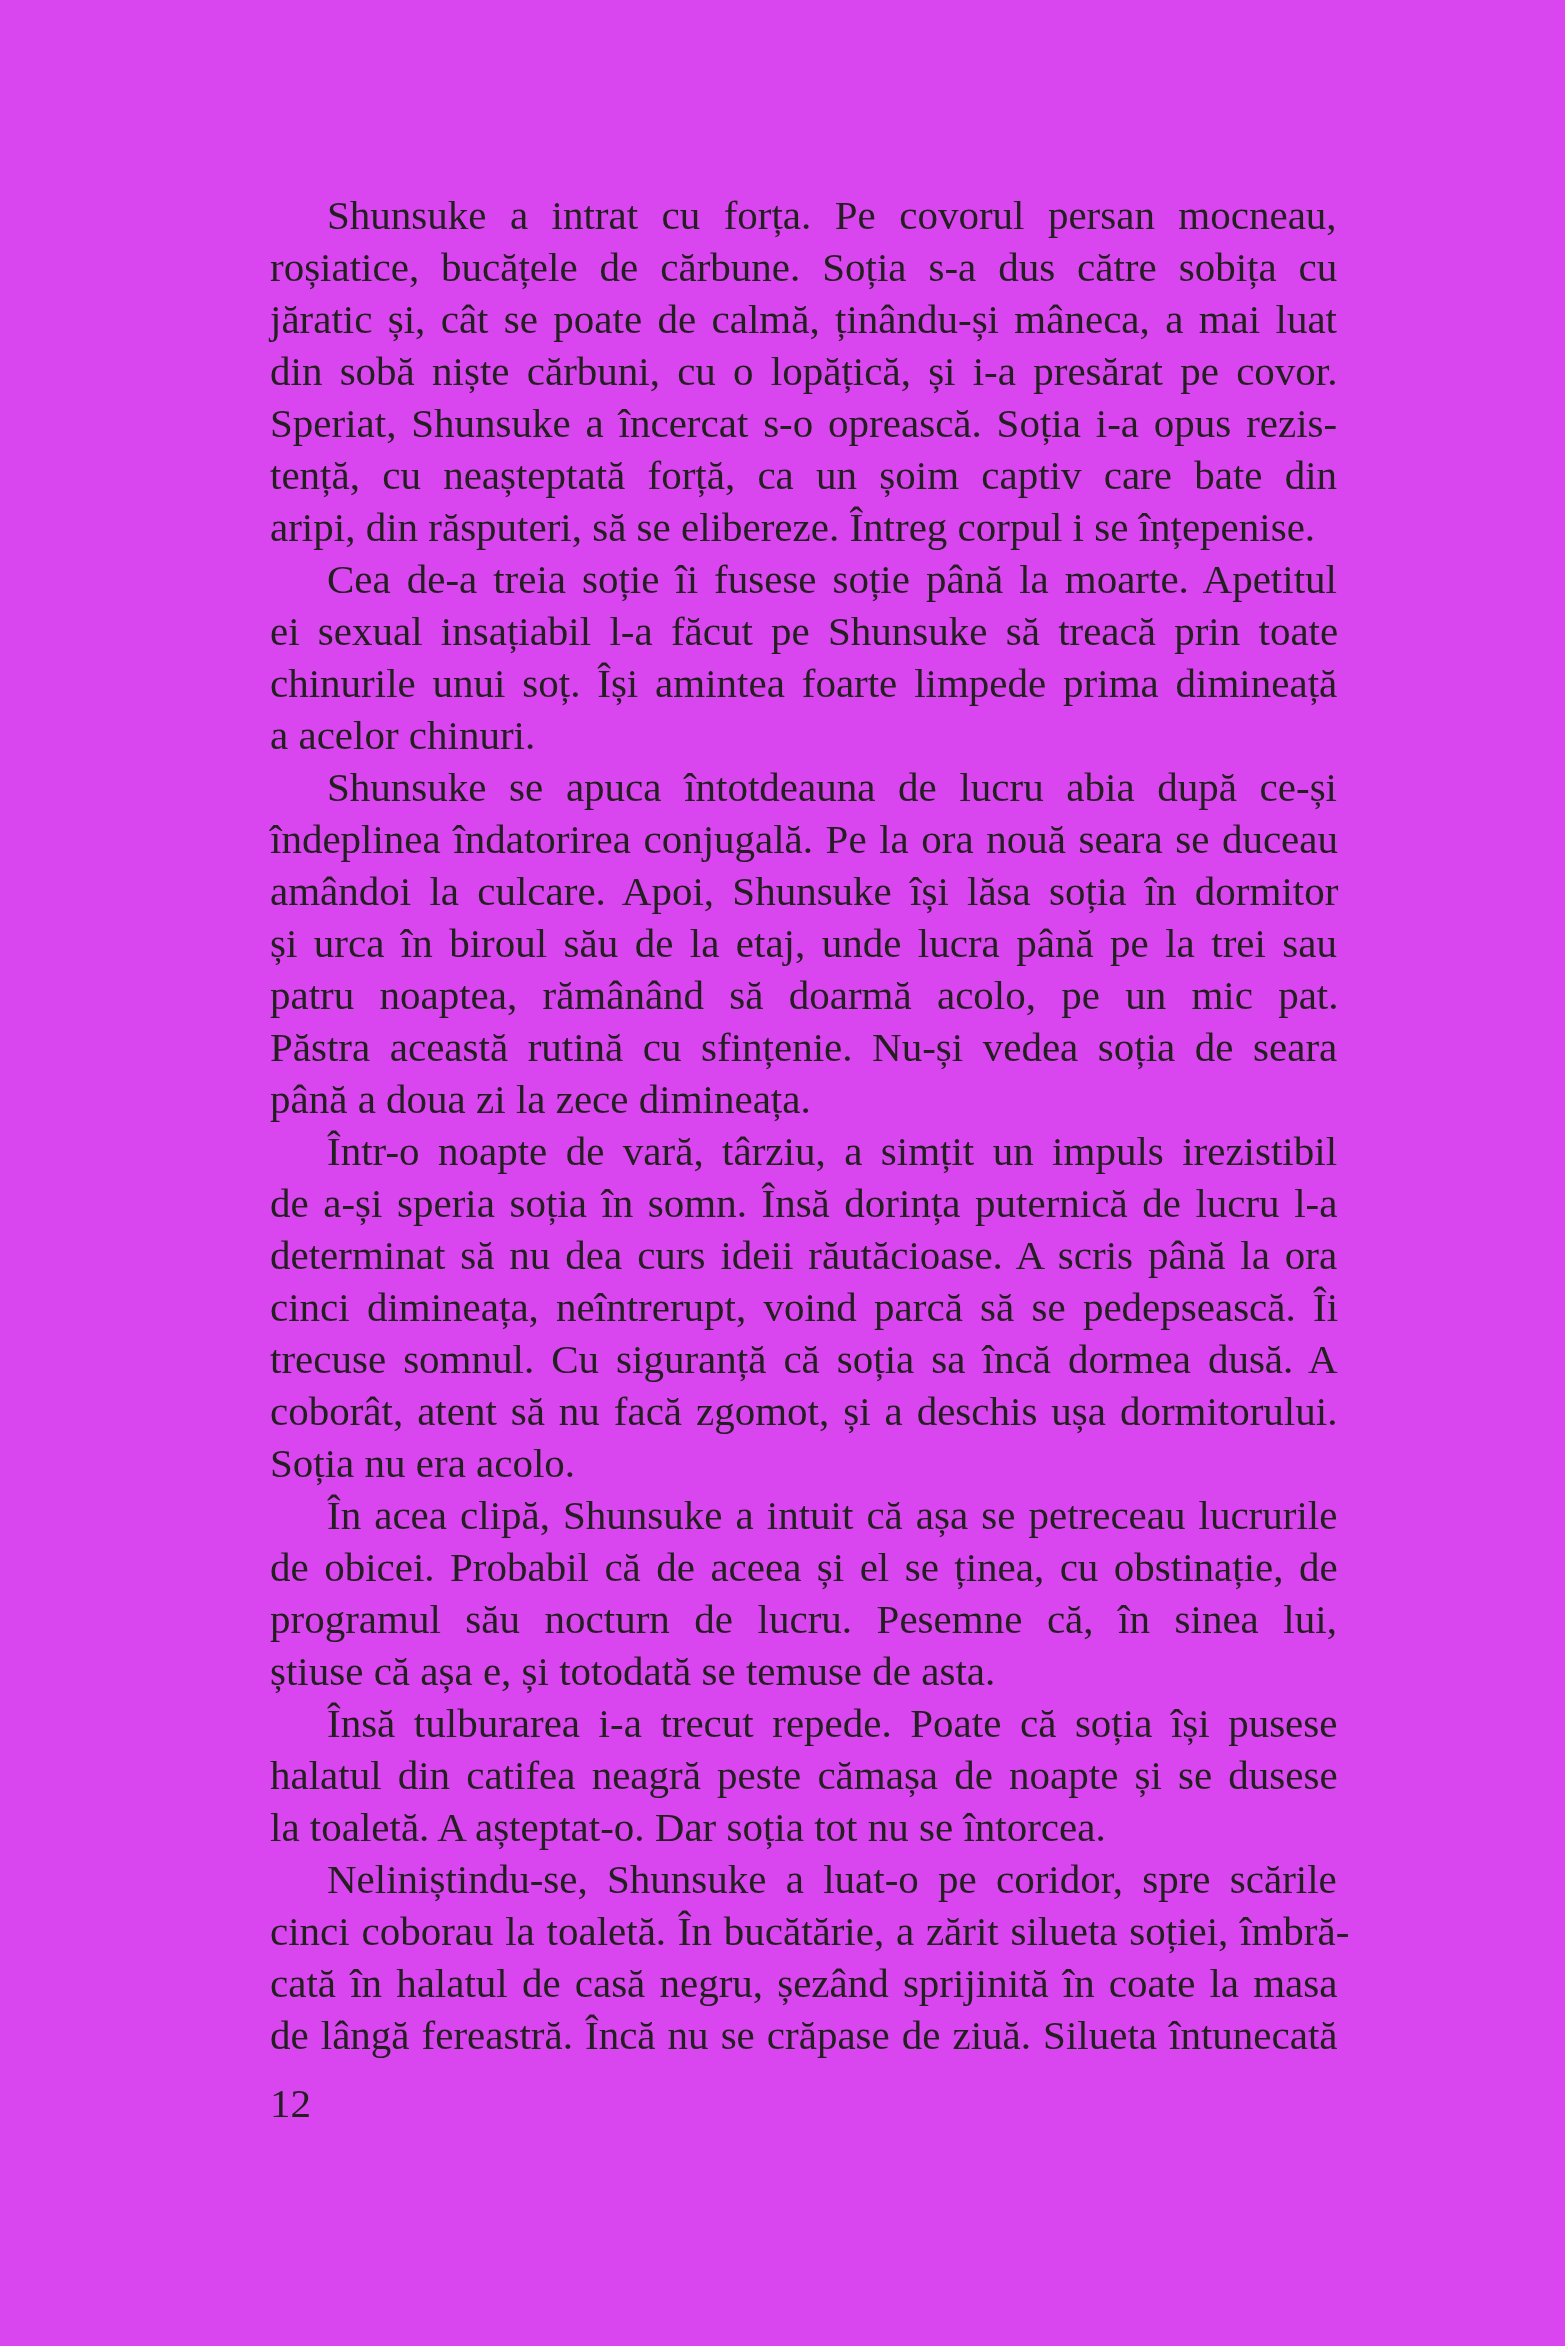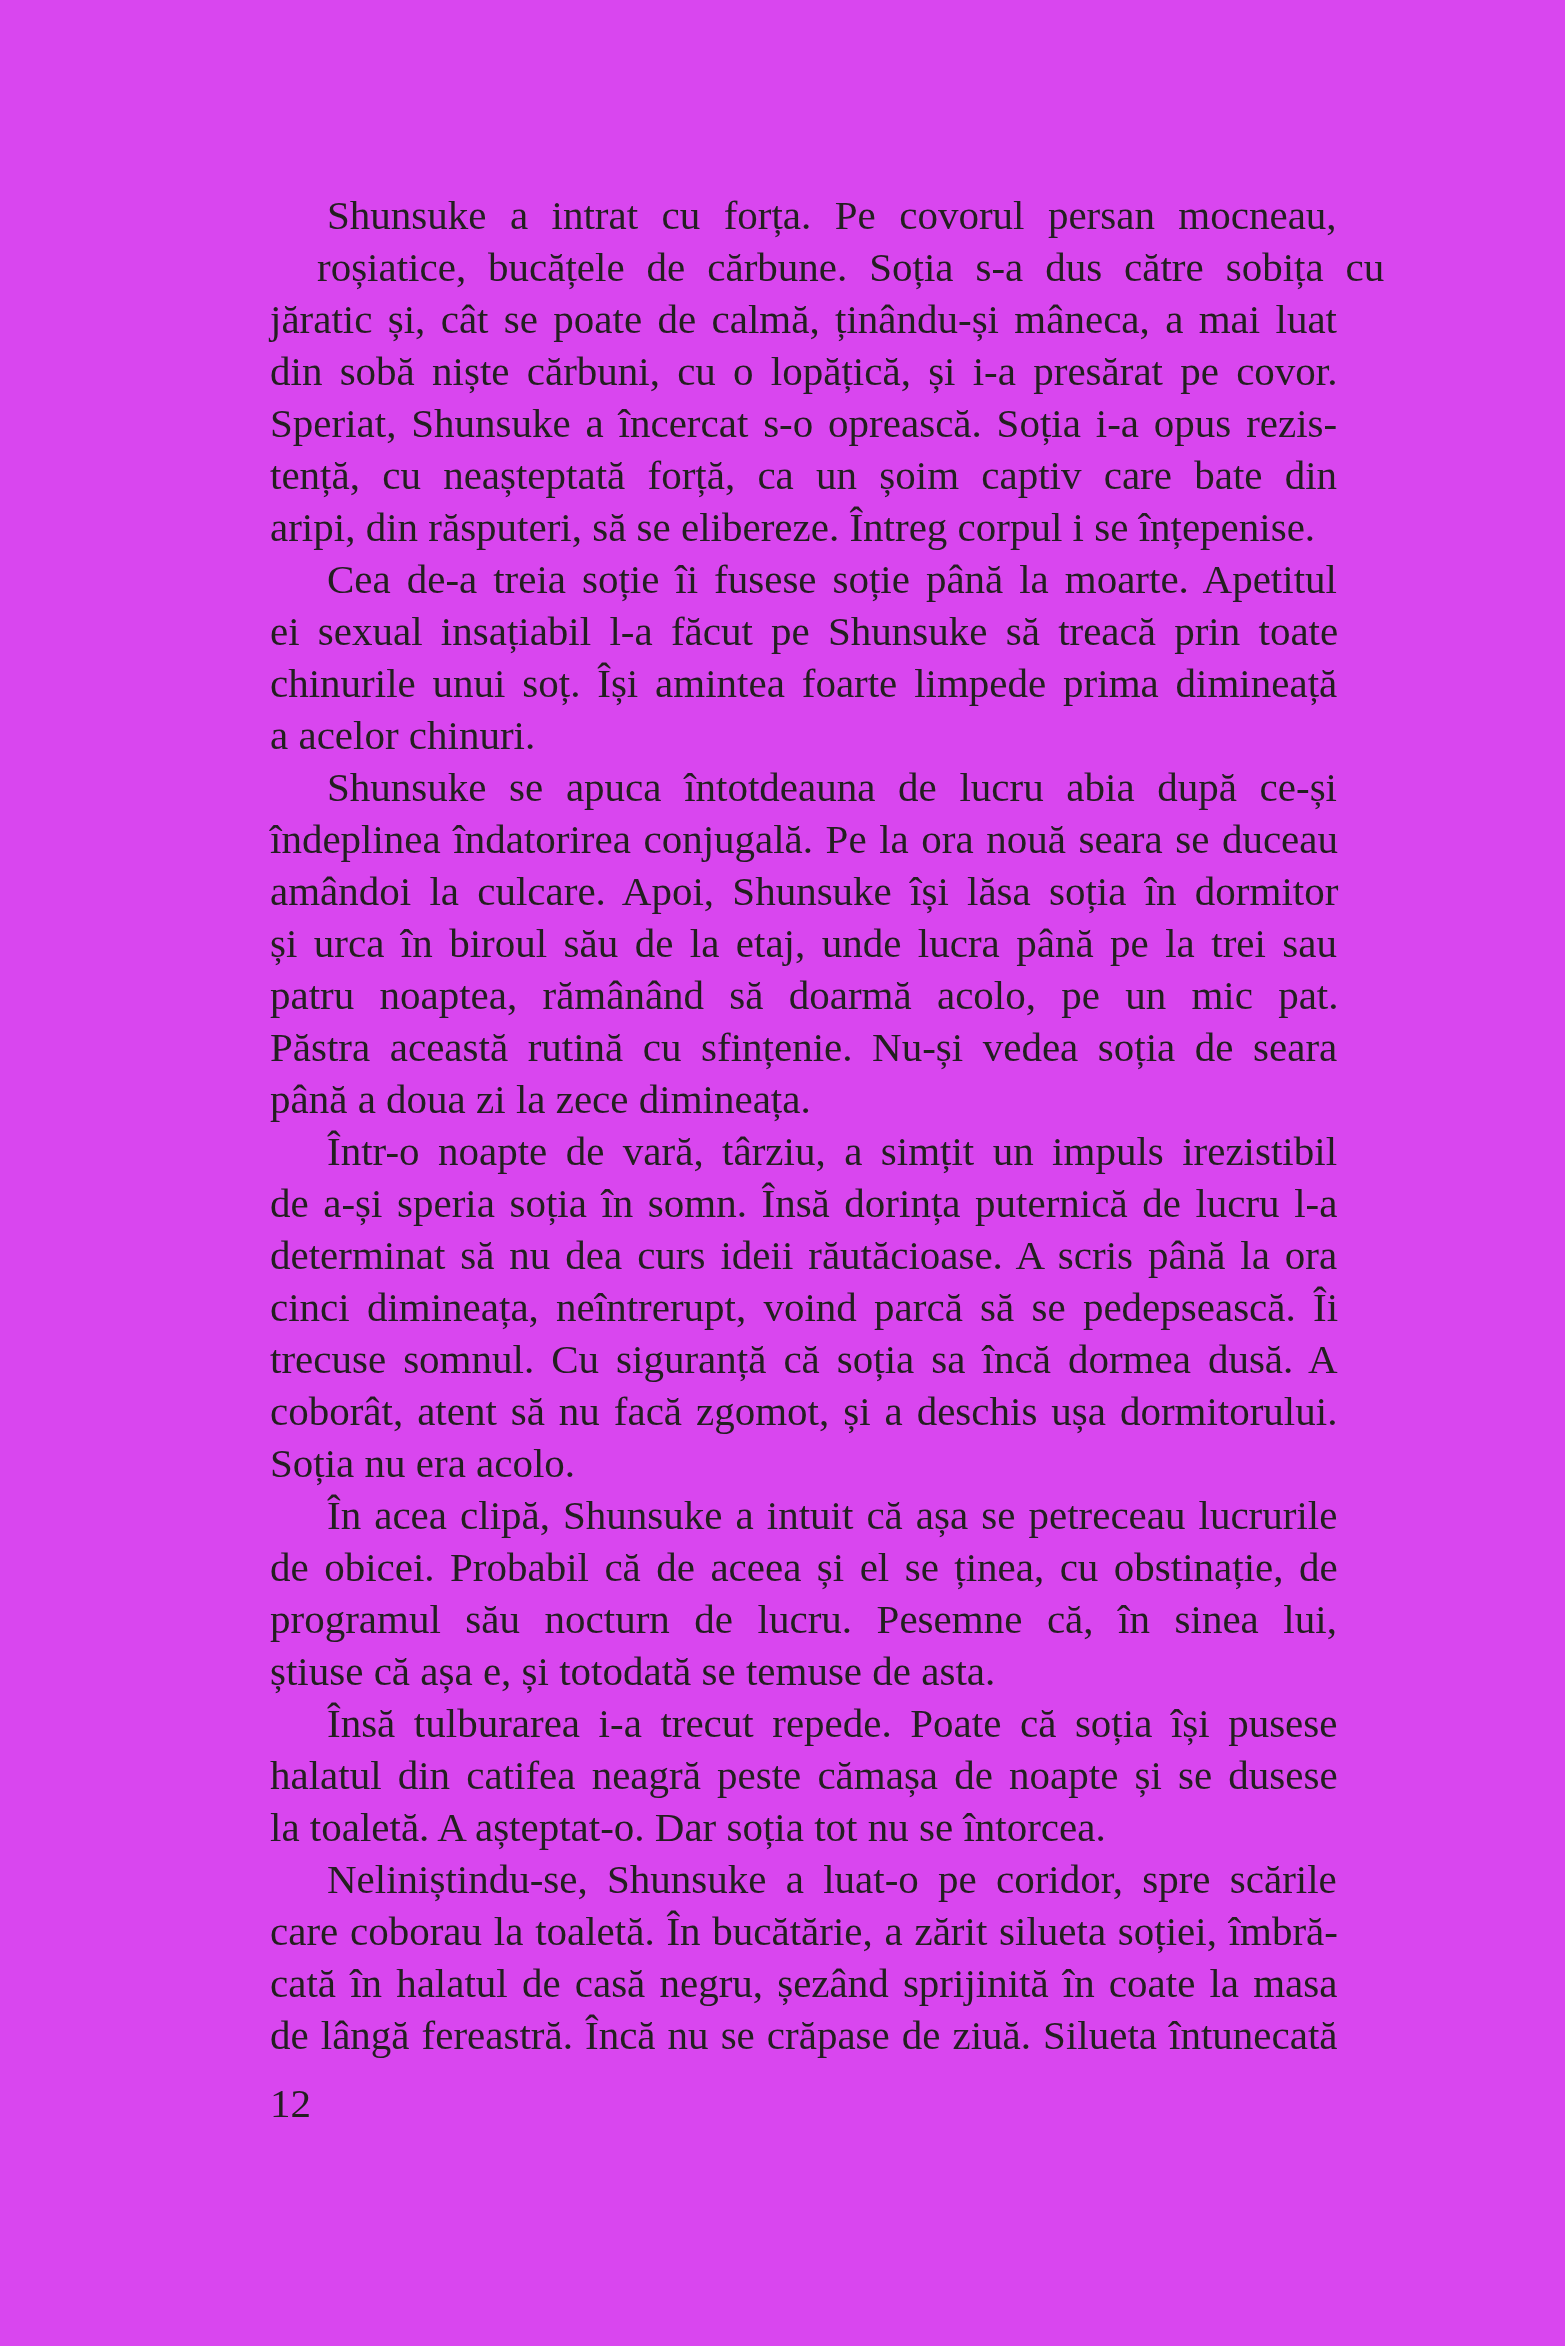"roșiatice, bucățele de cărbune. Soția" span.line-inner { margin-left: 47px -> none }
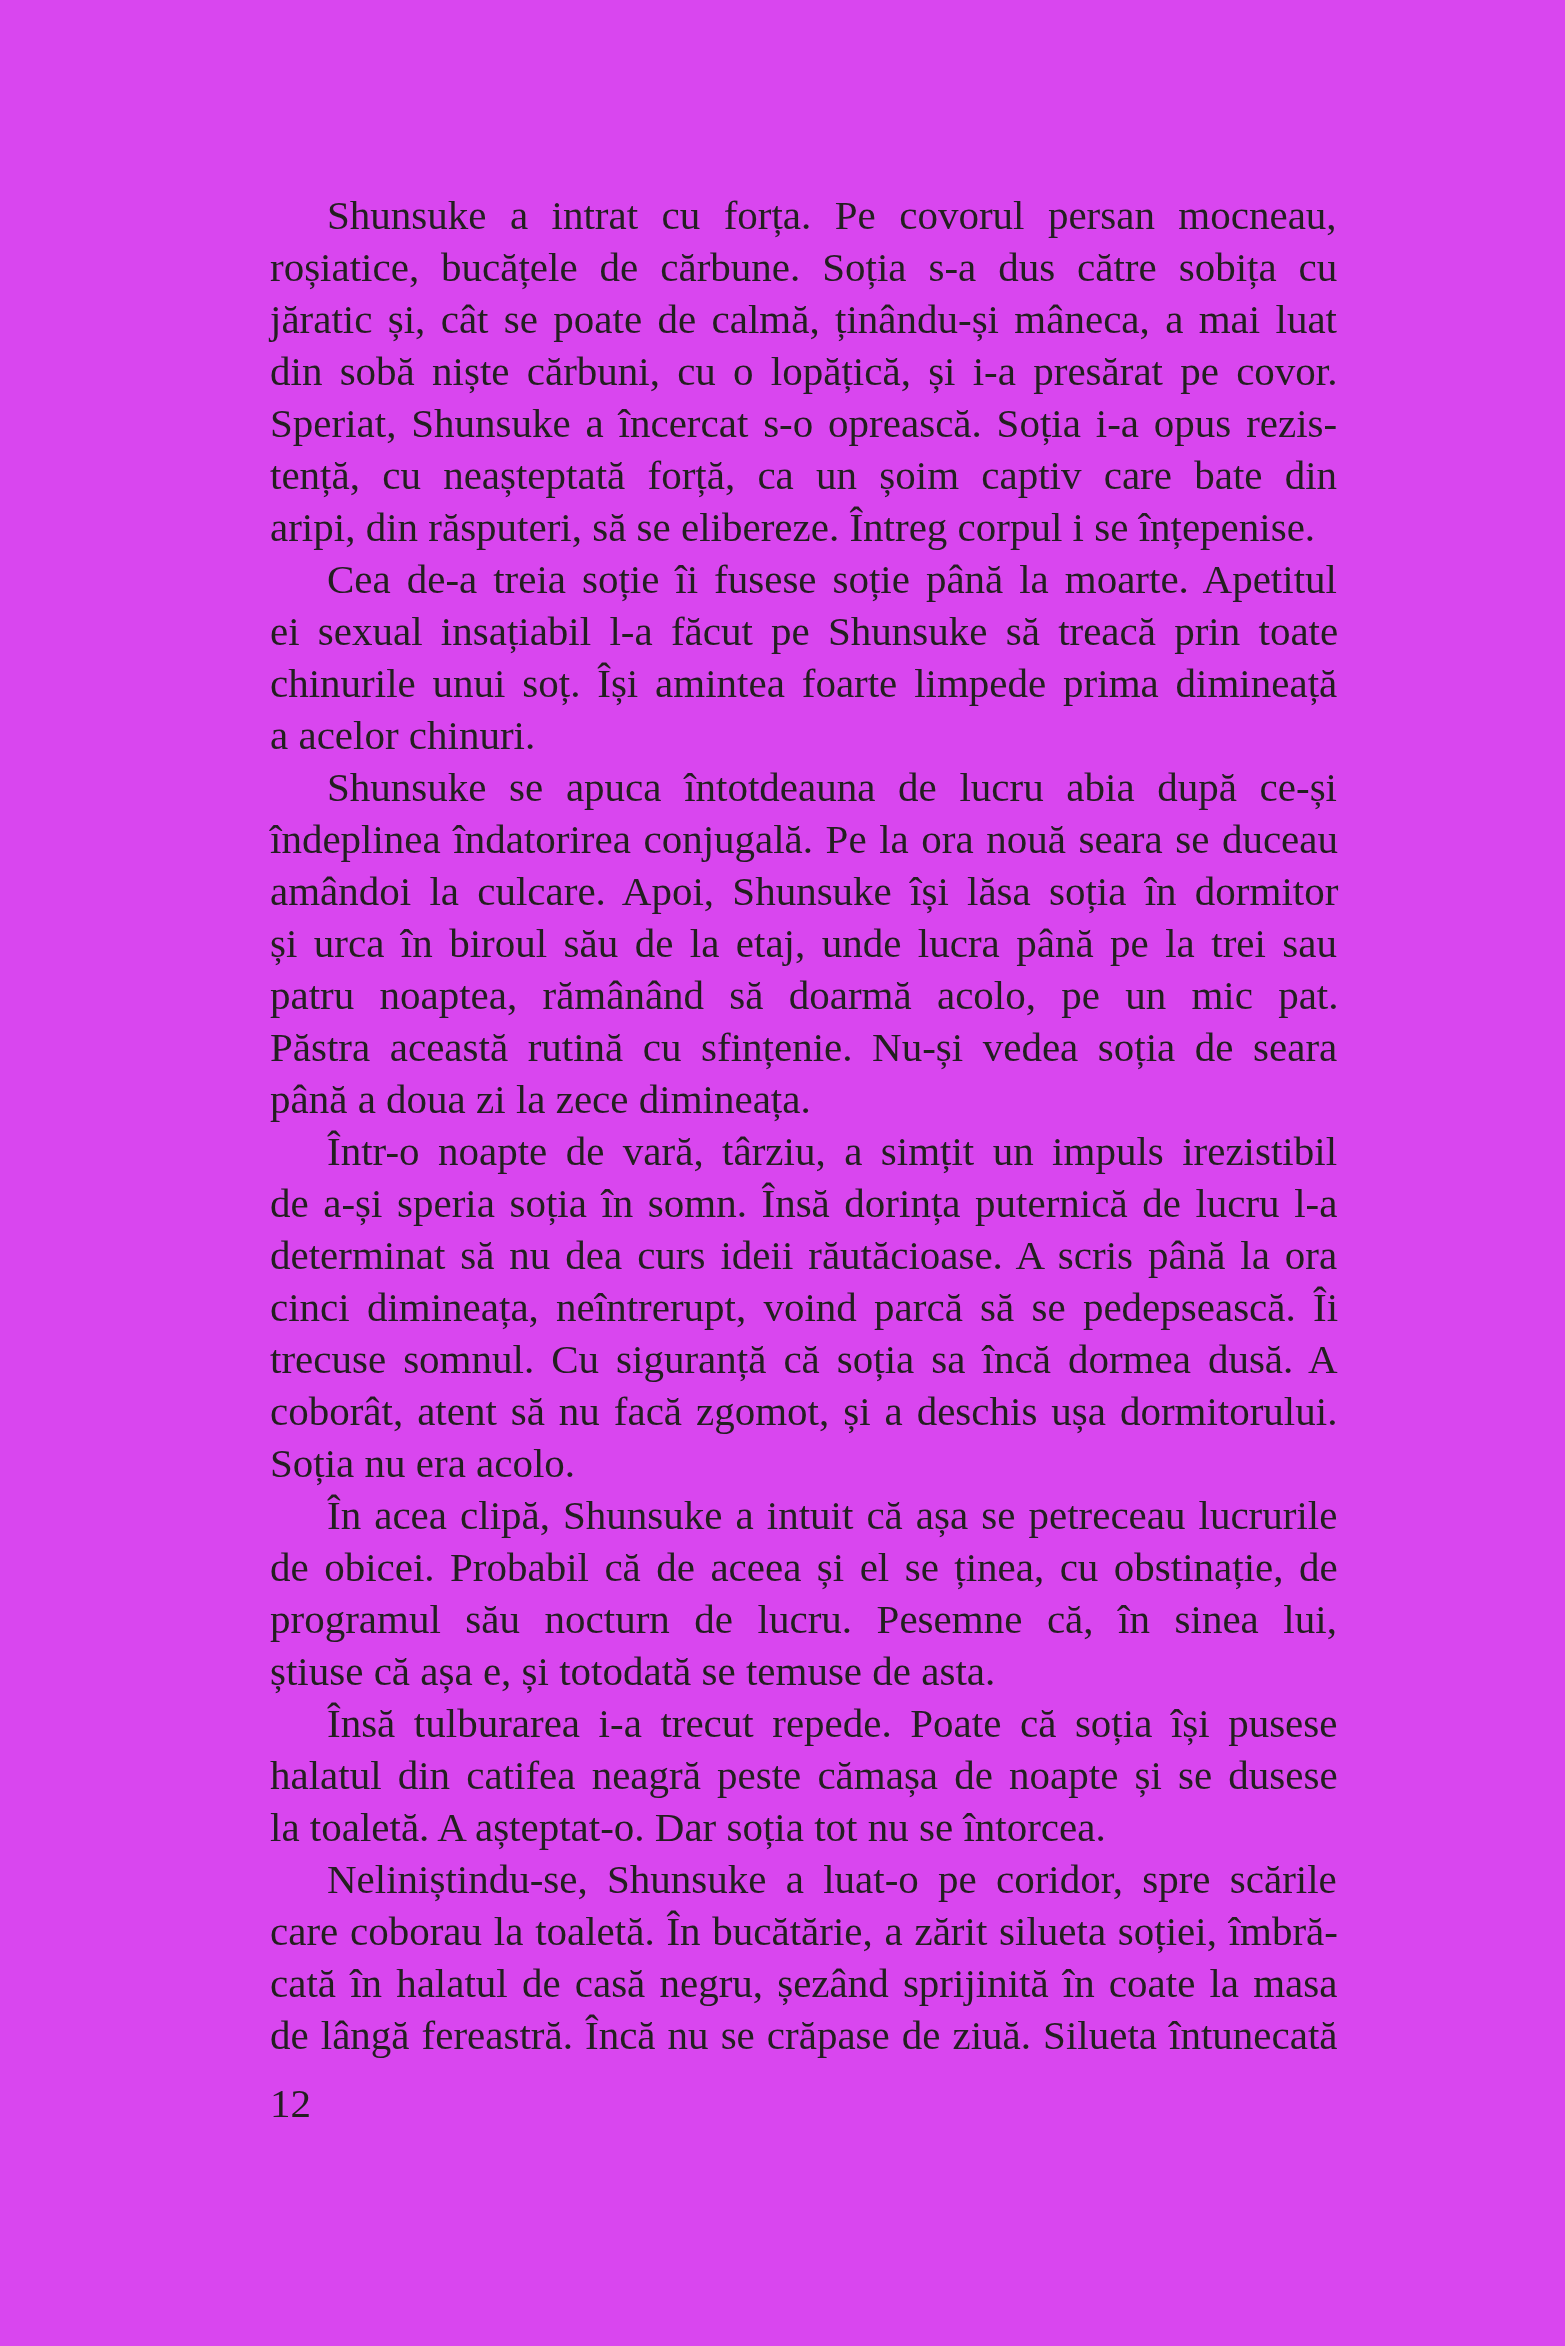"care coborau la toaletă. În" span.line-inner { text: care -> cinci }
